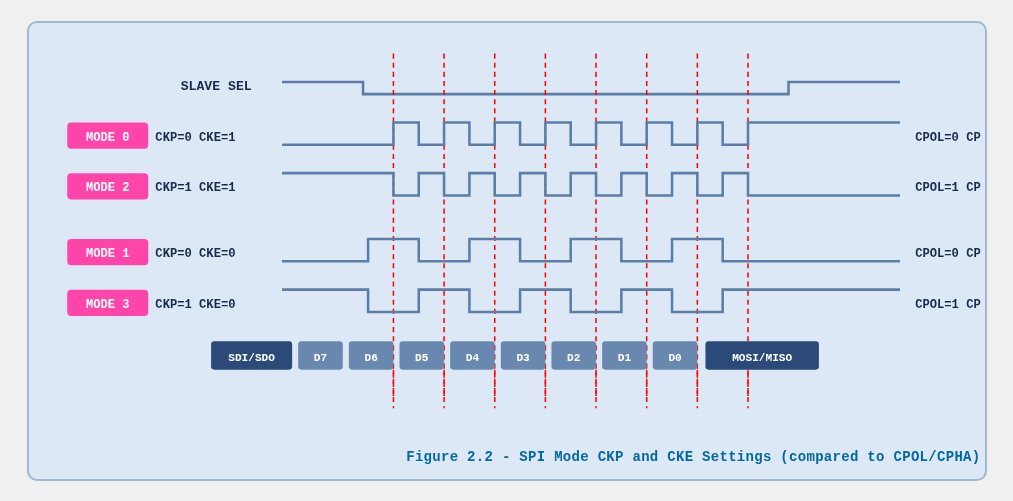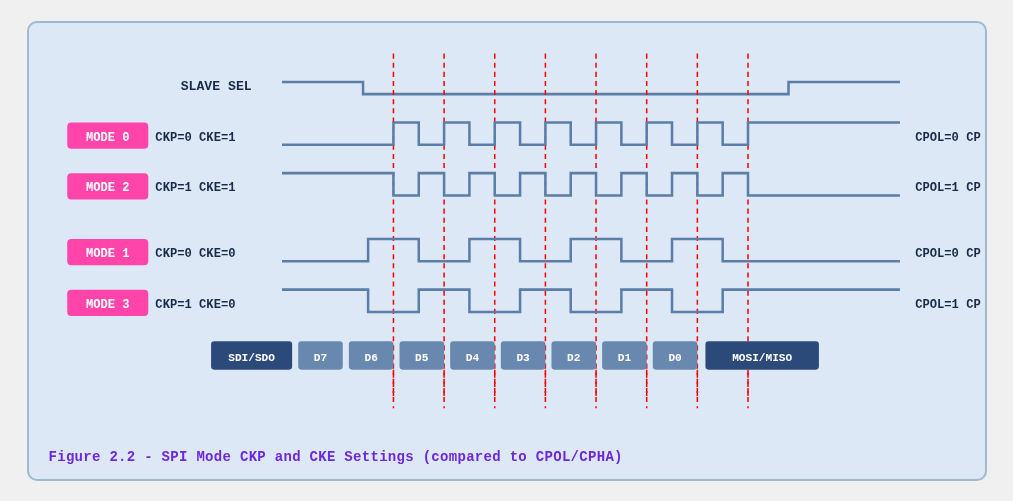"Figure 2.2 - SPI Mode" .caption { color: #6d28d9 -> #0369a1; text-align: left -> right }
